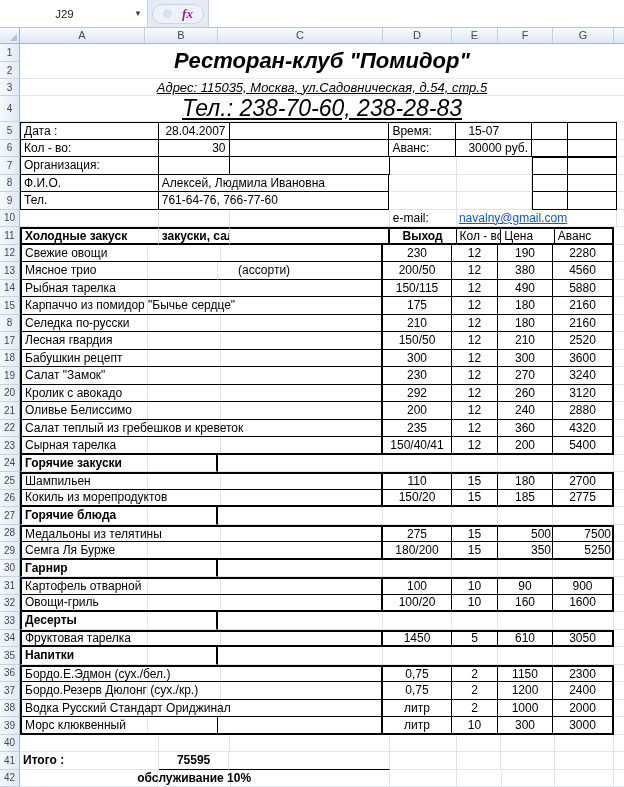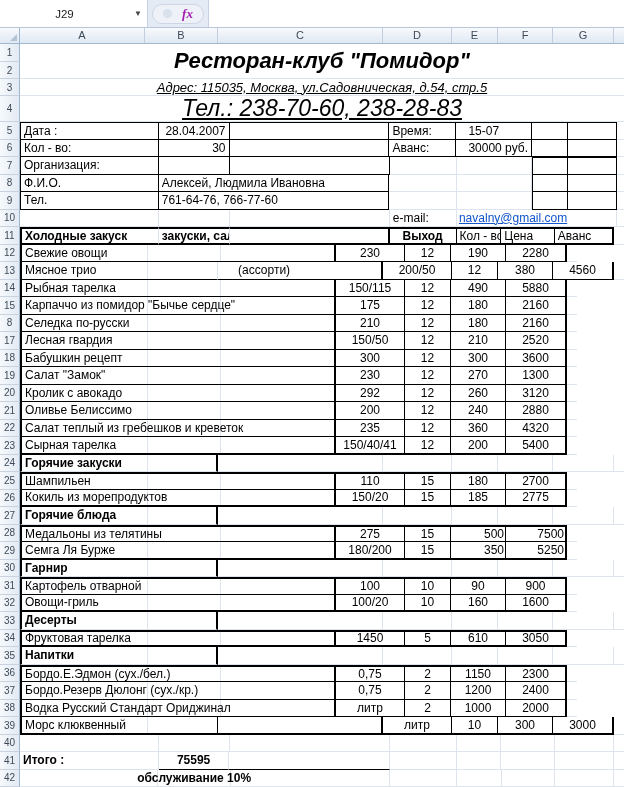"Свежие овощи" .wabc { width: 316px -> 363px }
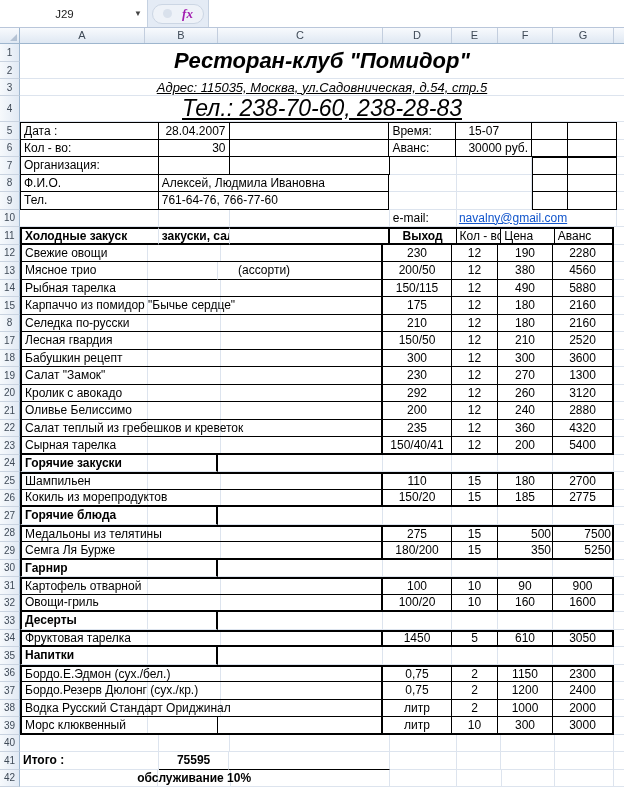"1300" div.c { text: 1300 -> 3240 }
